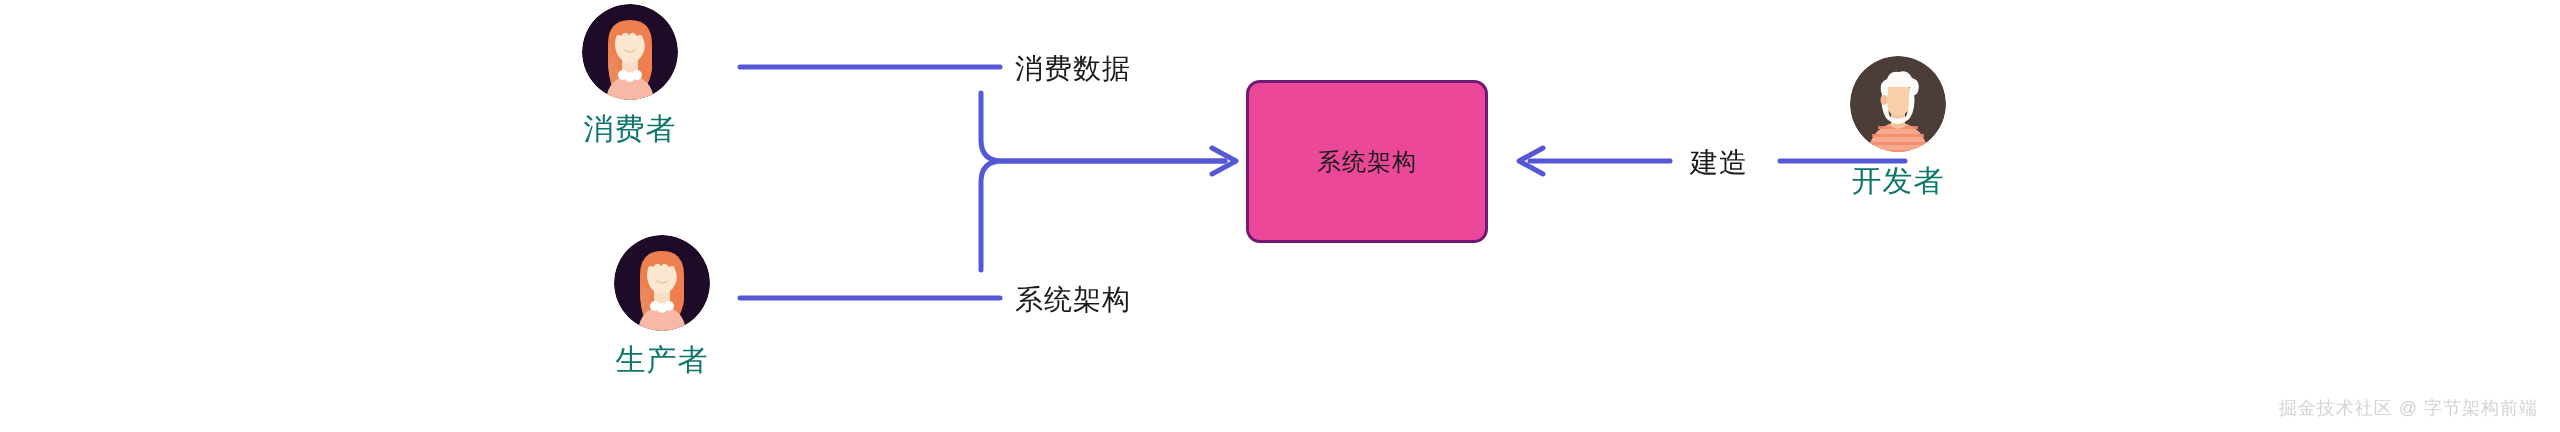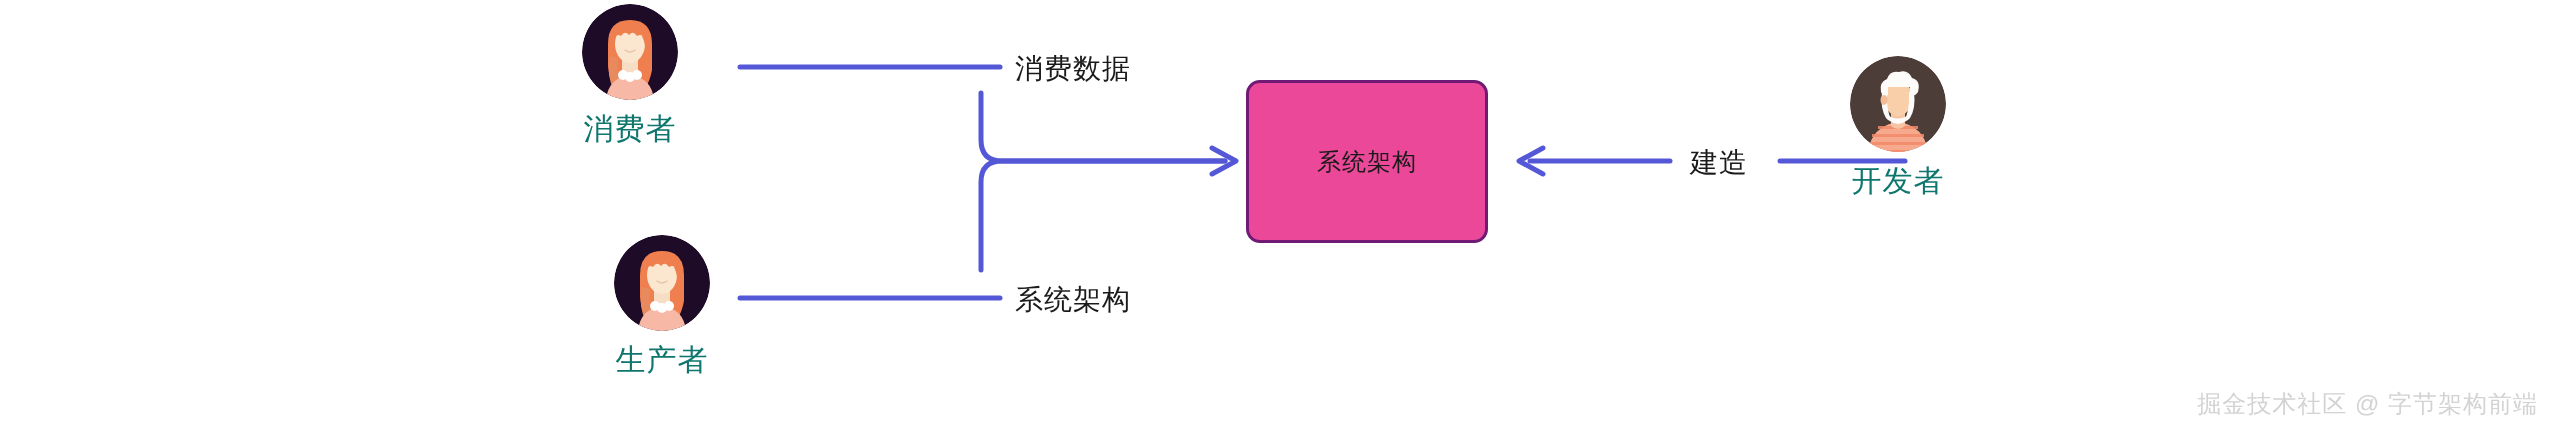"掘金技术社区 @ 字节架构前端" .watermark { font-size: 24px -> 18px }
